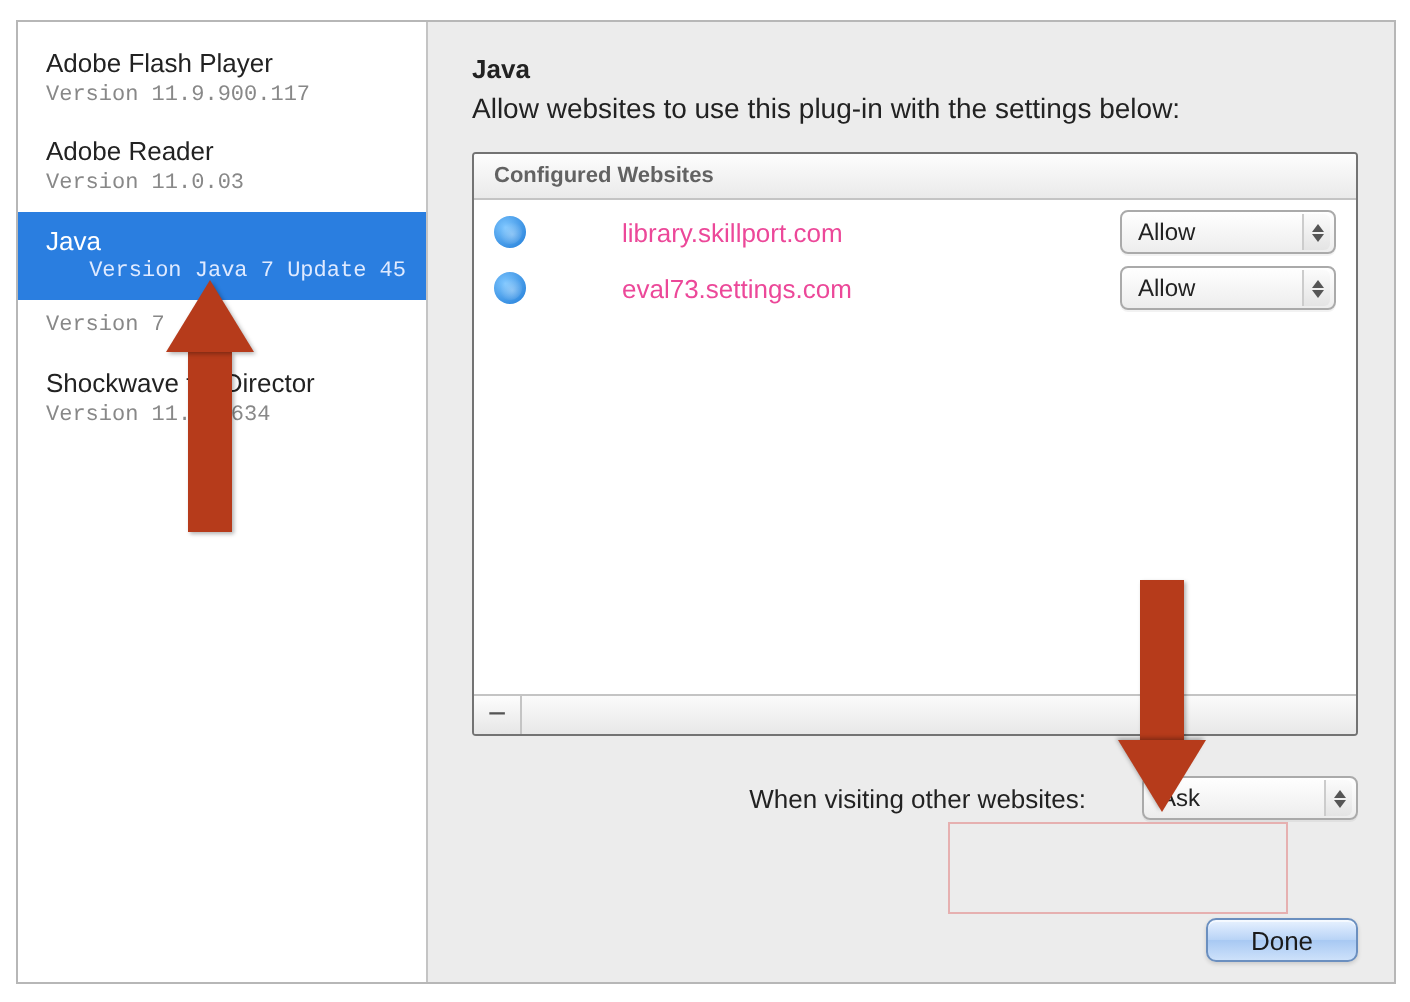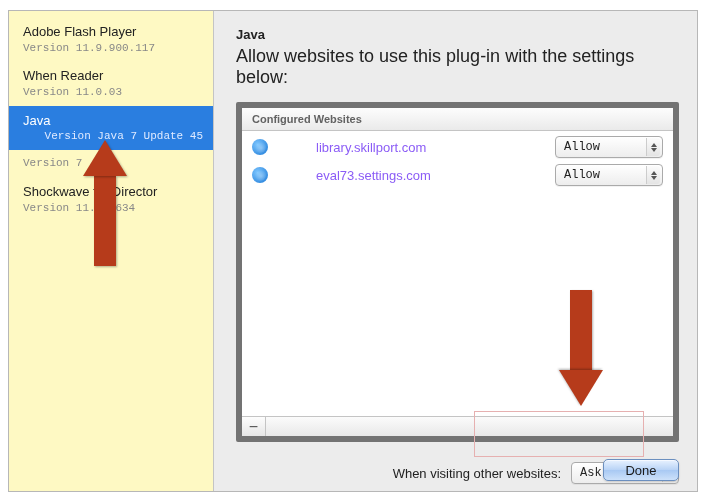"Adobe Flash Player" .sidebar { background: #fef9c3 -> #ffffff }
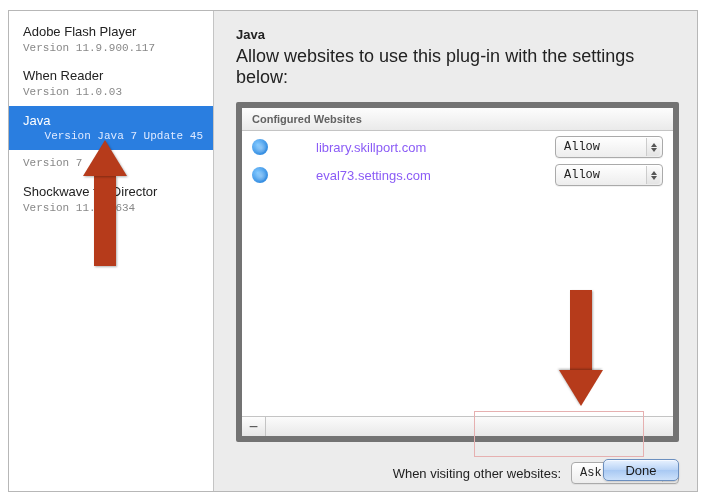"Allow websites to use this" .main-sub { font-size: 18px -> 14px }
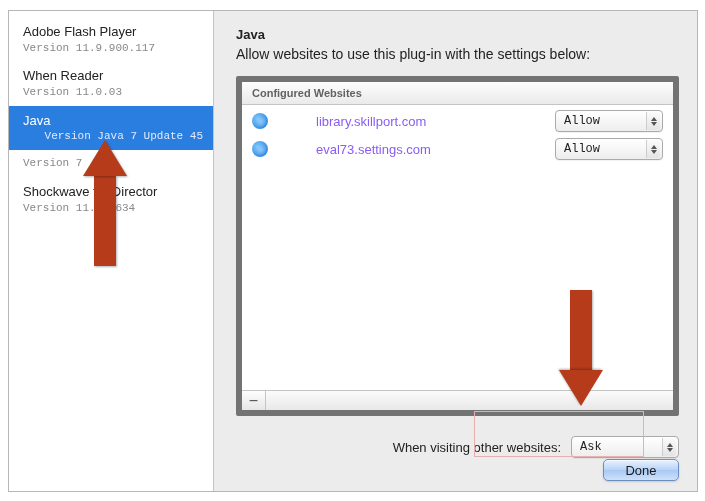"When Reader" div.name { text: When -> Adobe }
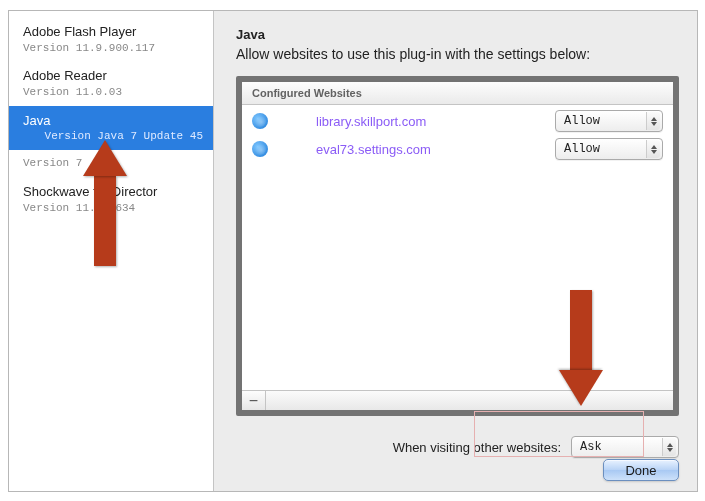"Configured Websites" .table-wrap { border: 6px solid #737373 -> 1px solid #737373; height: 340px -> 292px }
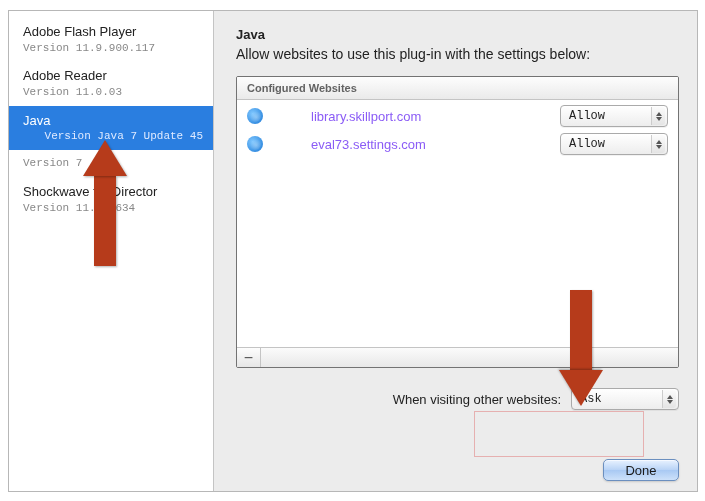"library.skillport.com" .site { color: #8b5cf6 -> #ec4899 }
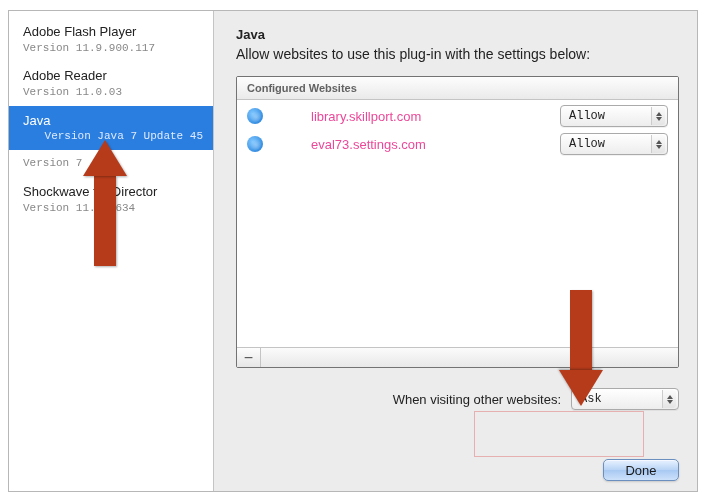"Allow" .select { font-family: Liberation Mono, monospace -> none }
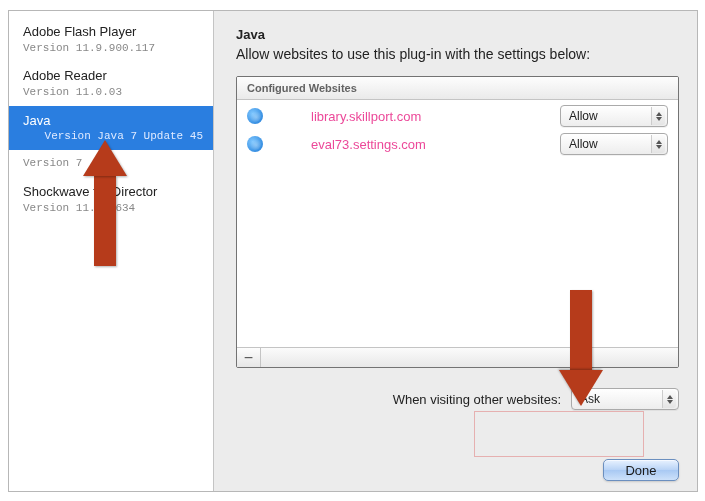"When visiting other websites:" .bottom-row { gap: 10px -> 28px }
